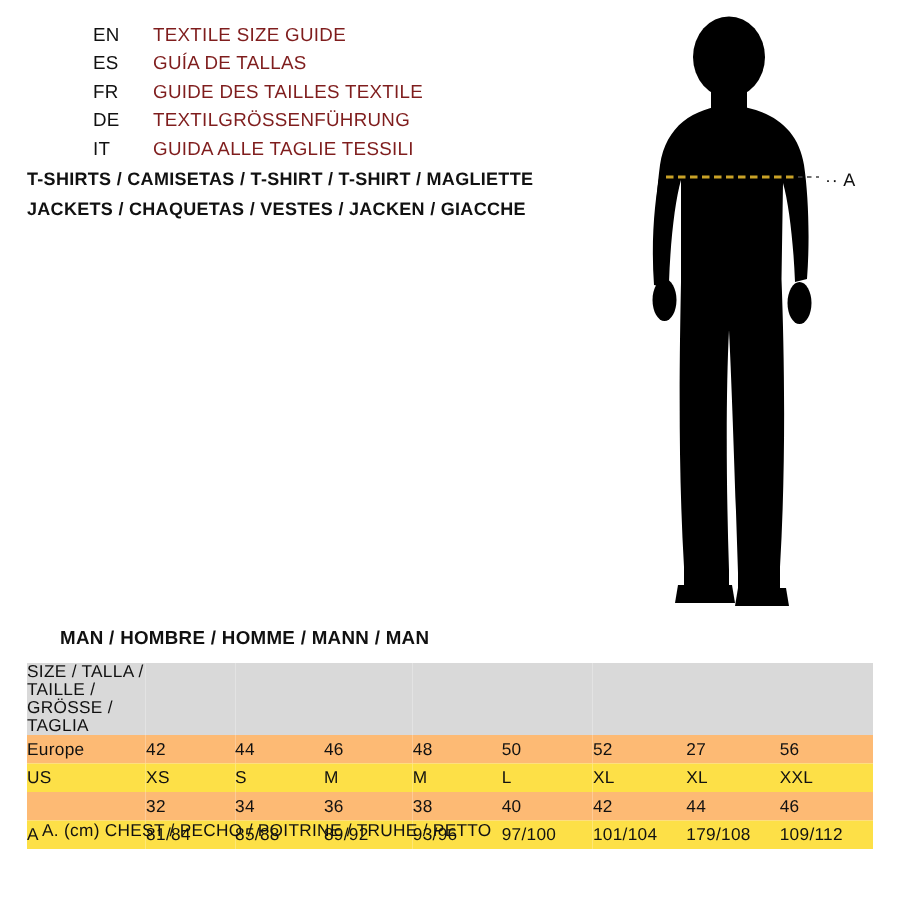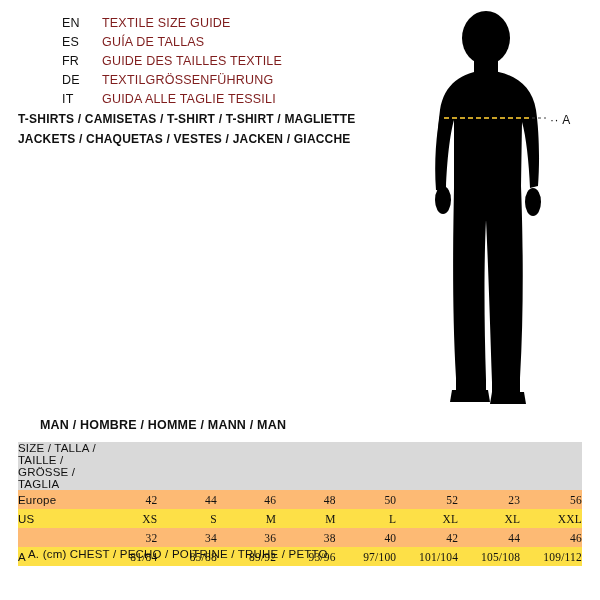"42" td.val-cell { font-family: Liberation Serif, serif -> none; text-align: right -> left }
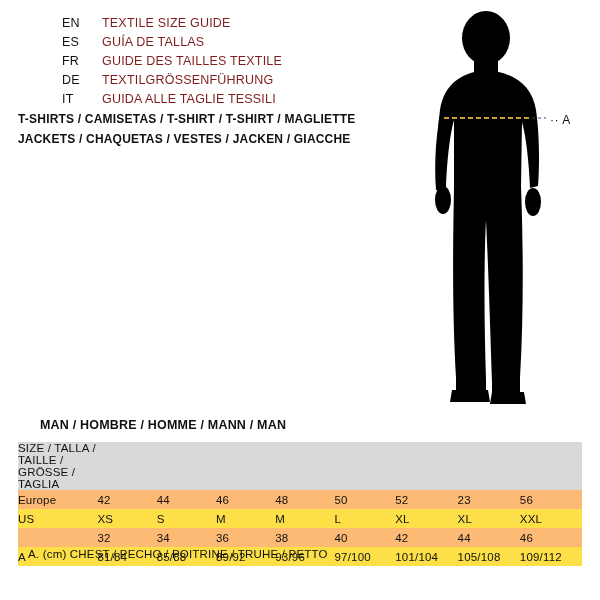"23" td.val-cell { text: 23 -> 27 }
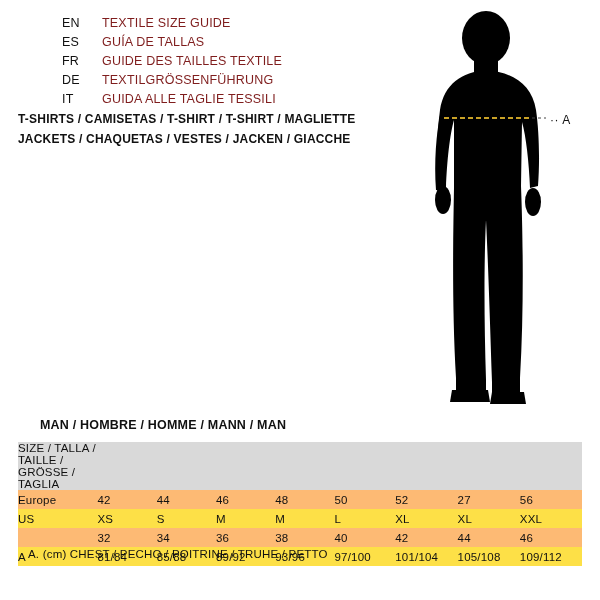"105/108" td.val-cell { text: 105/108 -> 179/108 }
